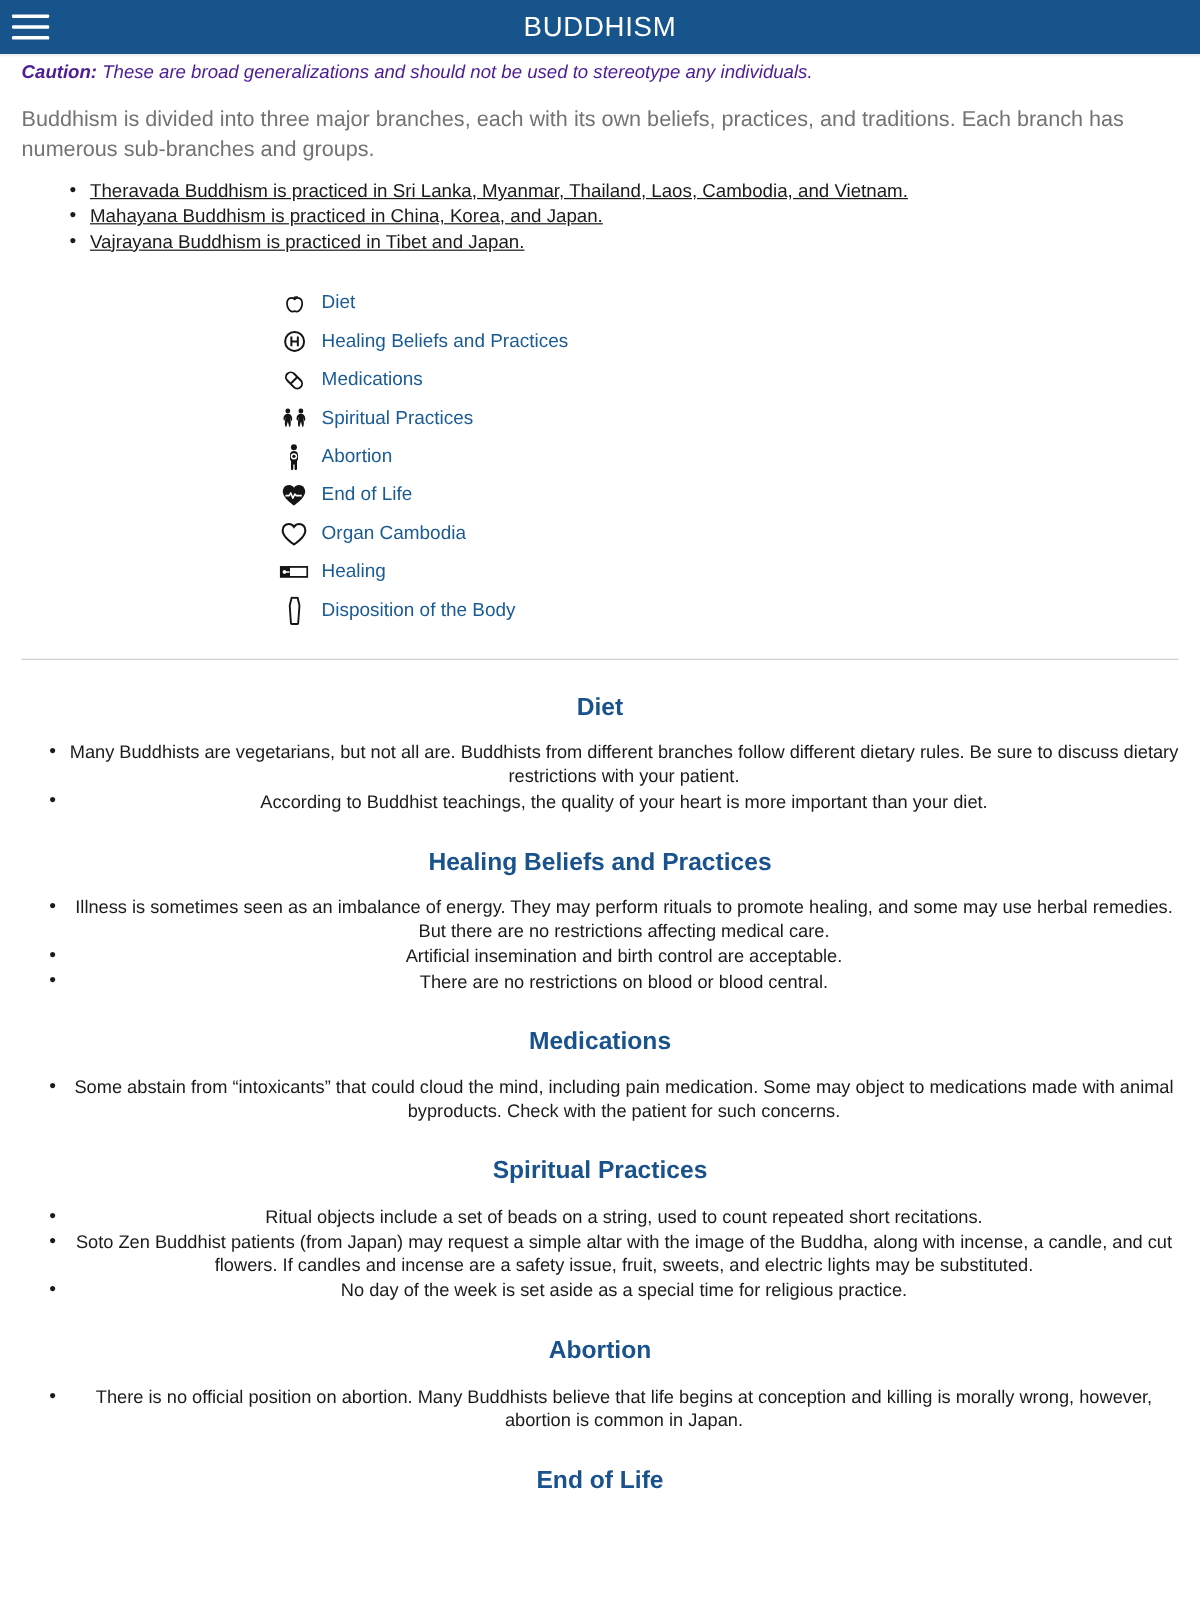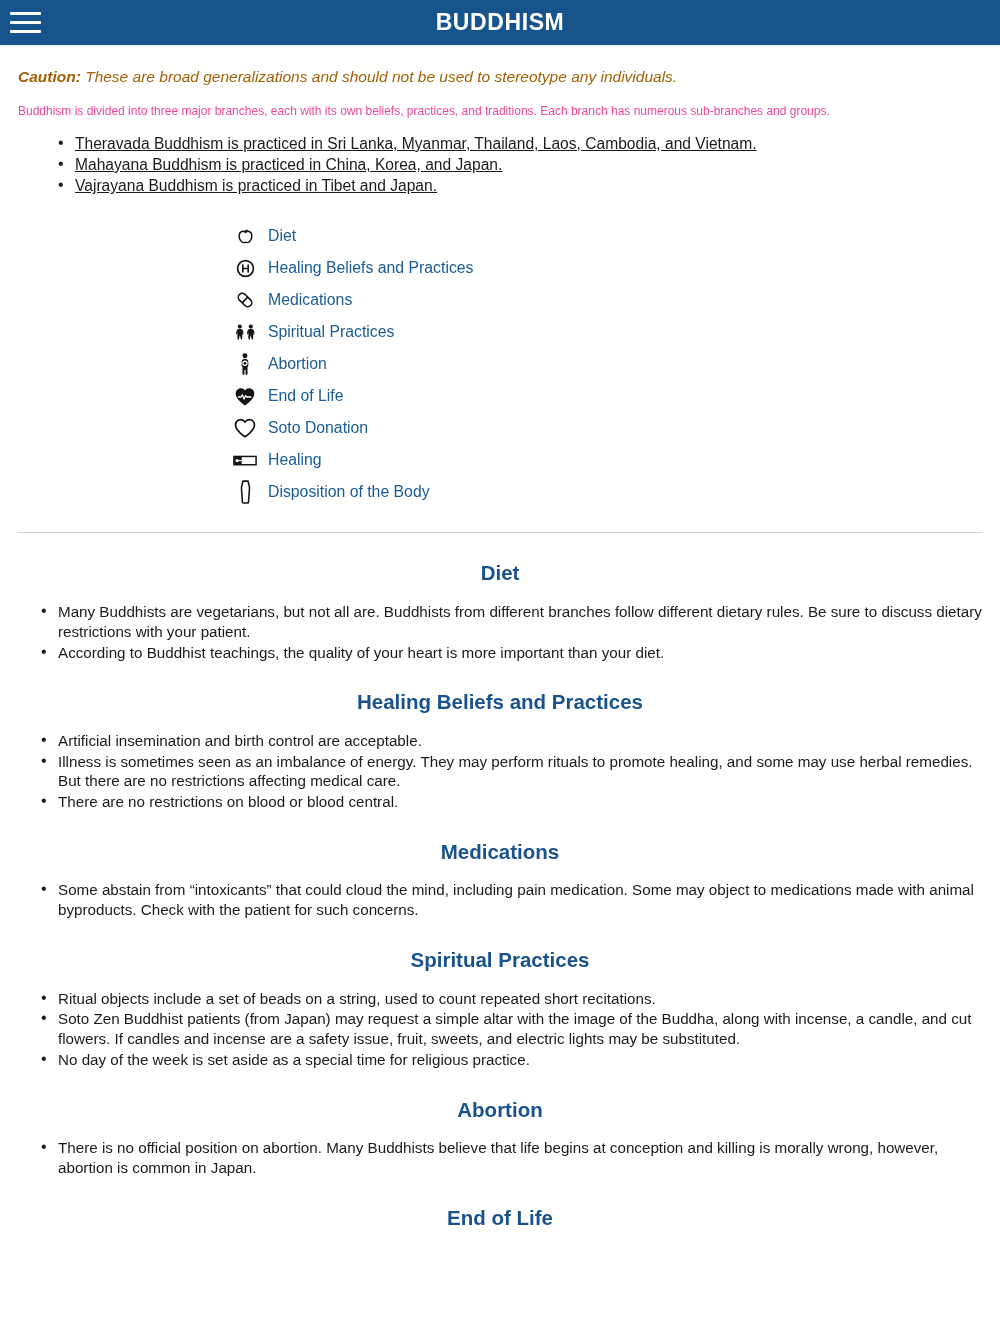"BUDDHISM" .appbar-title { font-weight: bold -> normal }
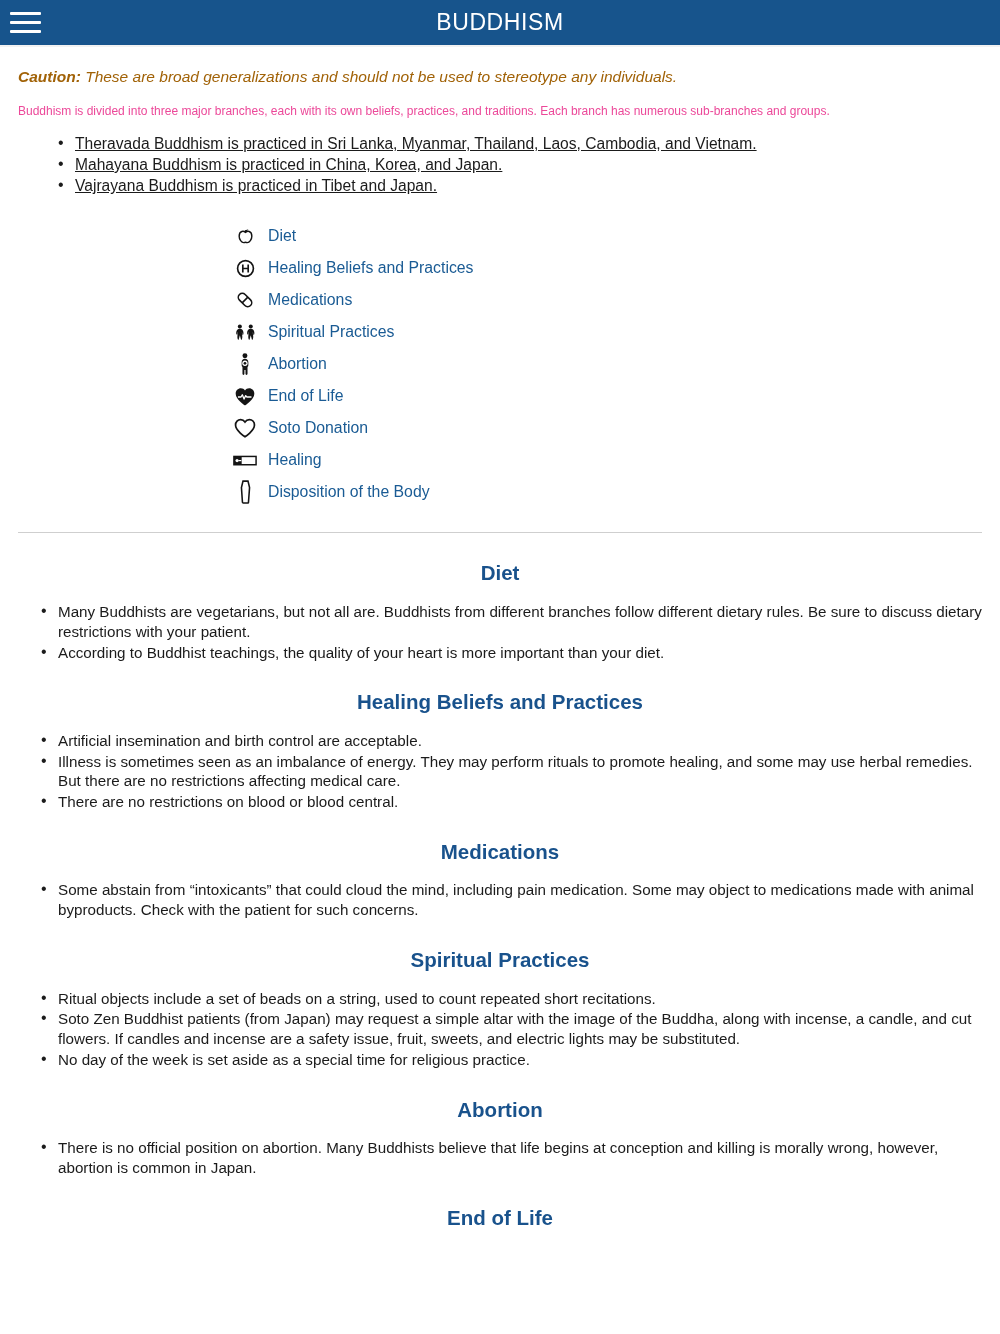"Caution: These are broad generalizations" .caution { color: #a16207 -> #4c1d95; margin: 20px 0 0 0 -> 4px 0 0 0 }
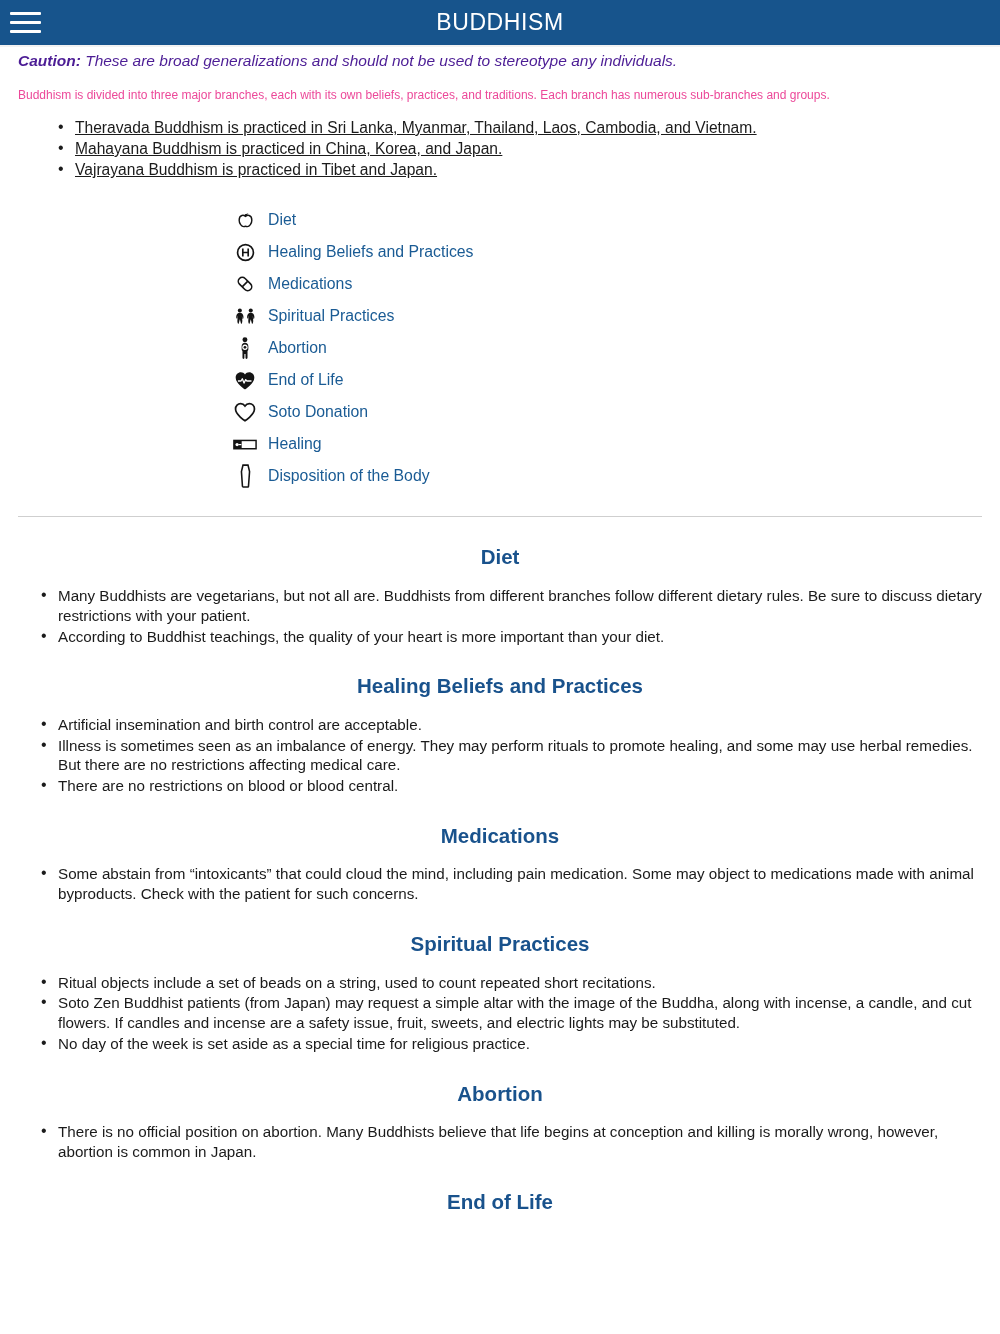"Buddhism is divided into three" .para { color: #ec4899 -> #737373; font-size: 12px -> 18px }
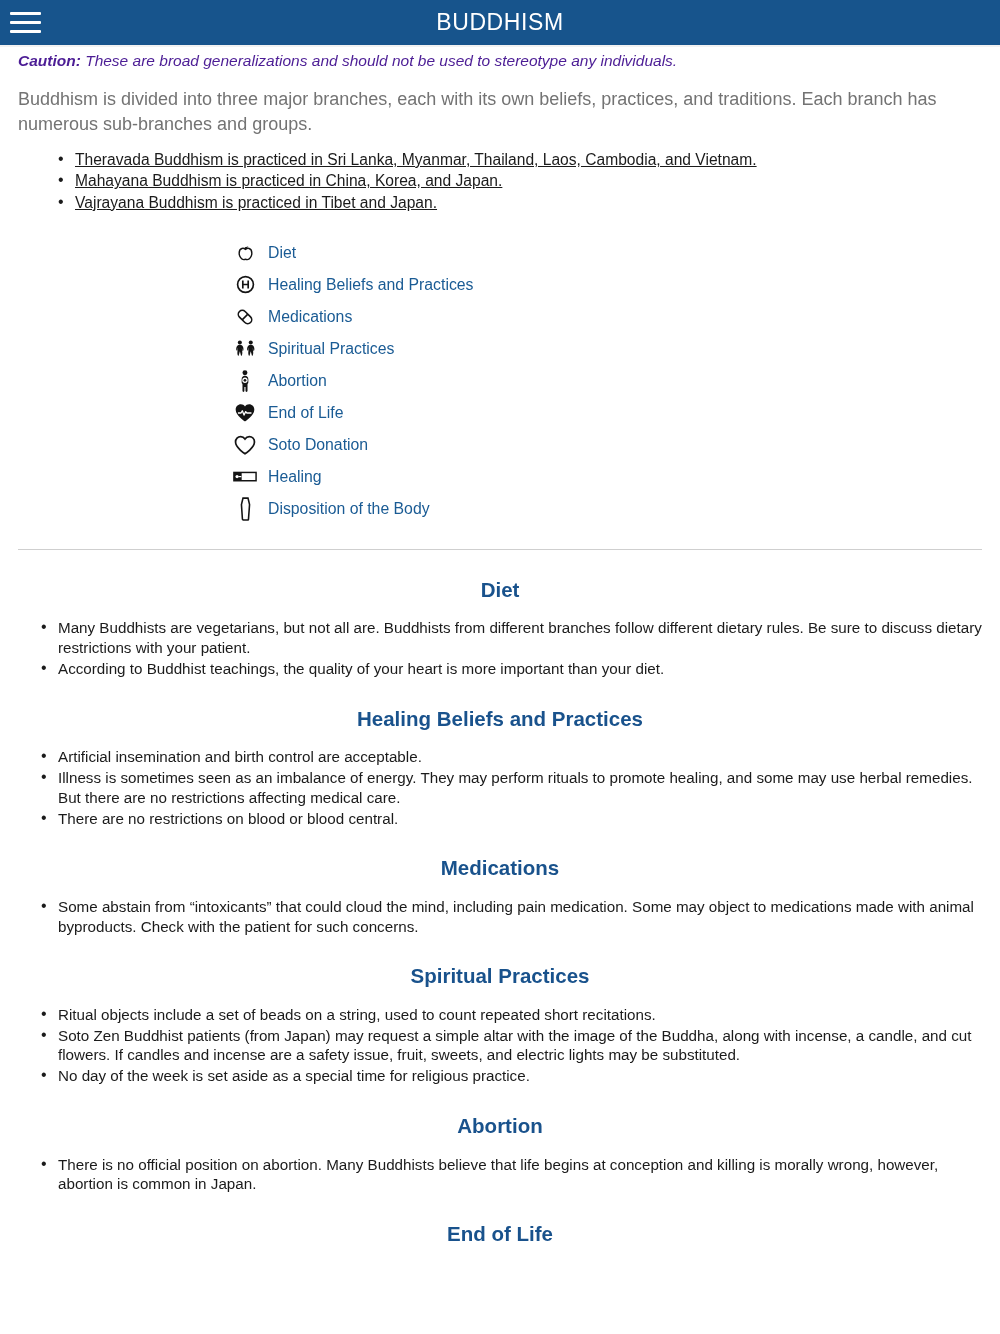"Soto Donation" a { text: Soto Donation -> Organ Cambodia }
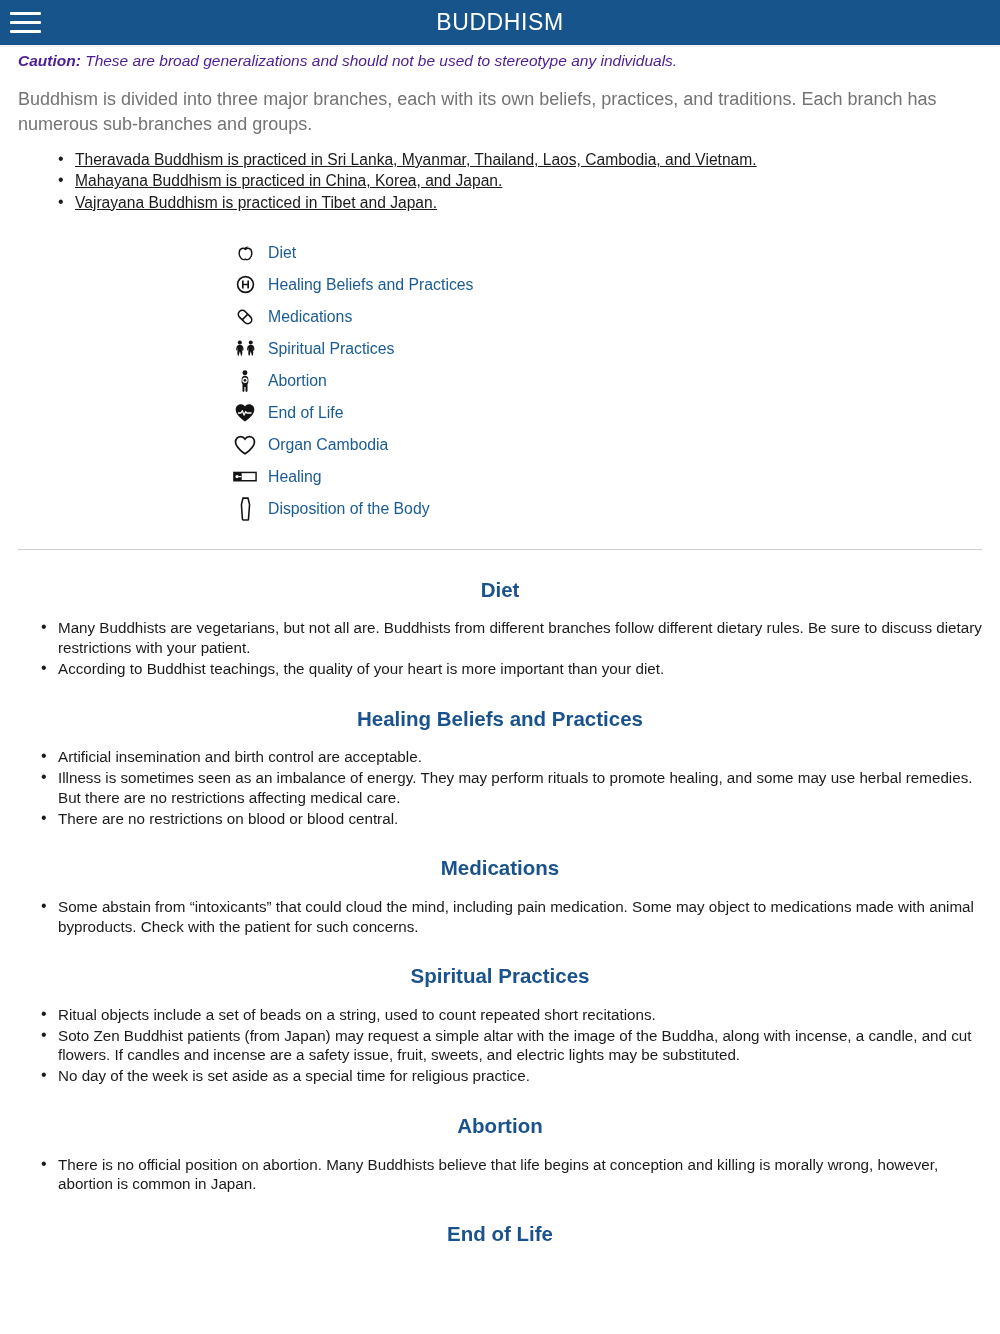"Many Buddhists are vegetarians, but" ul.sec-list { text-align: none -> center }
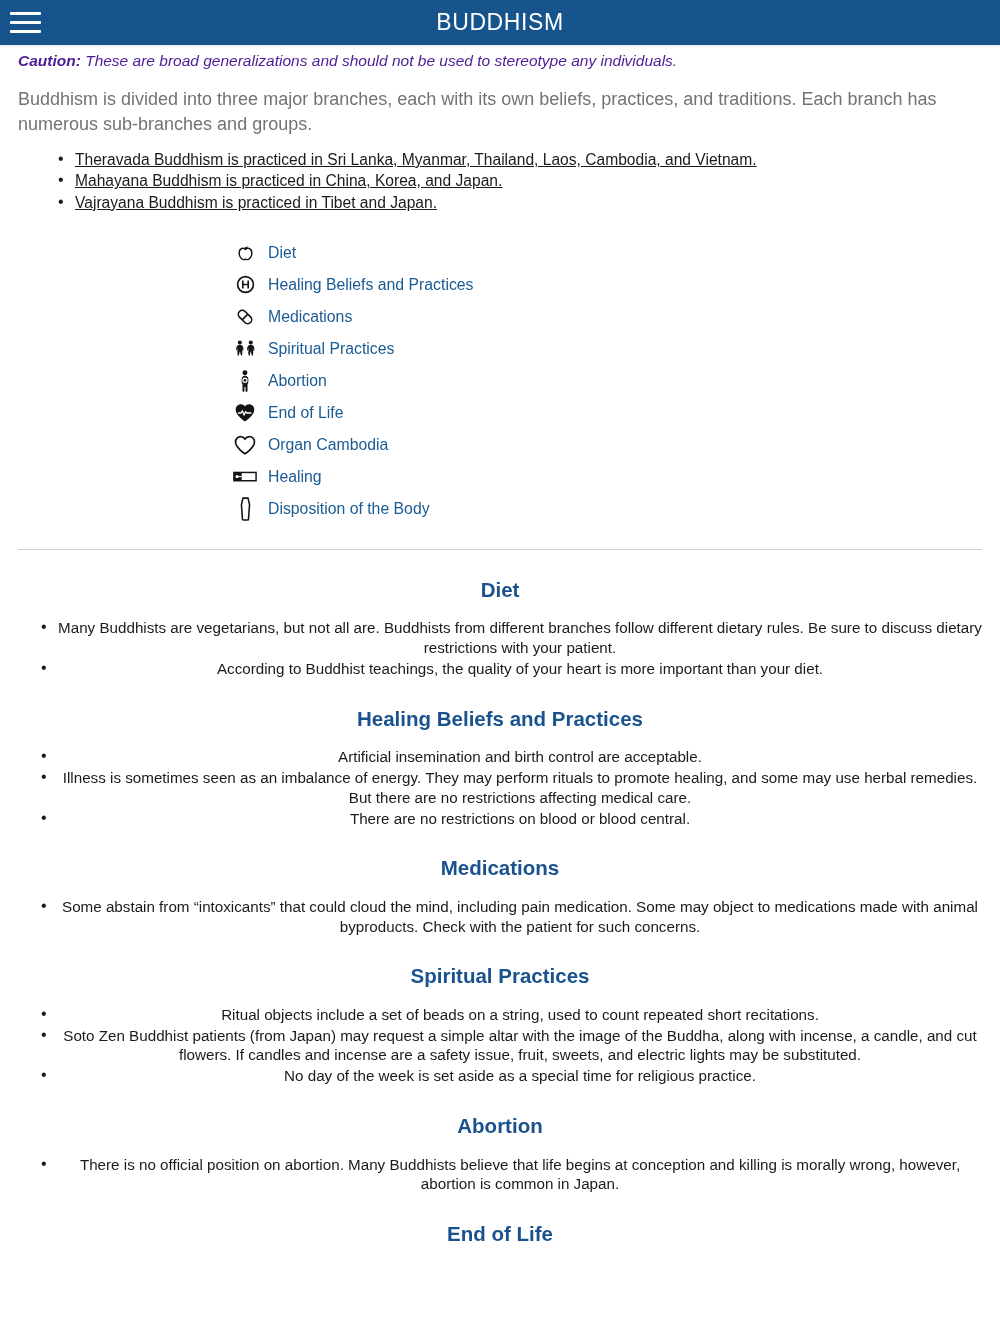"Artificial insemination and birth" li { order: before "Illness is sometimes seen as" -> after "Illness is sometimes seen as" }
